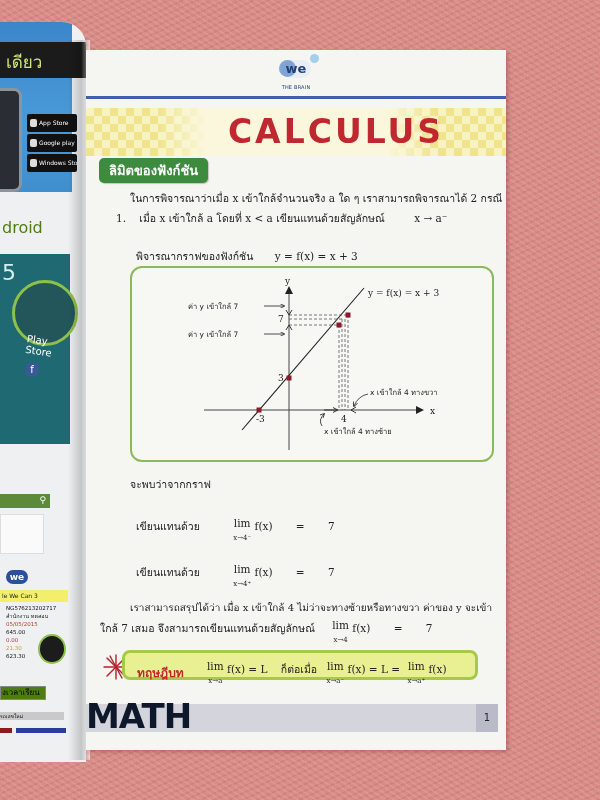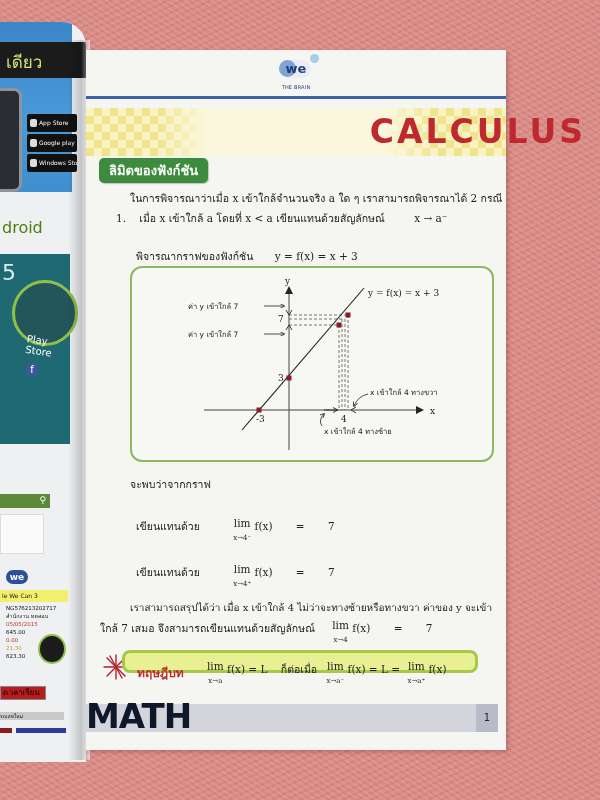"CALCULUS" .title-text { text-align: right -> center }
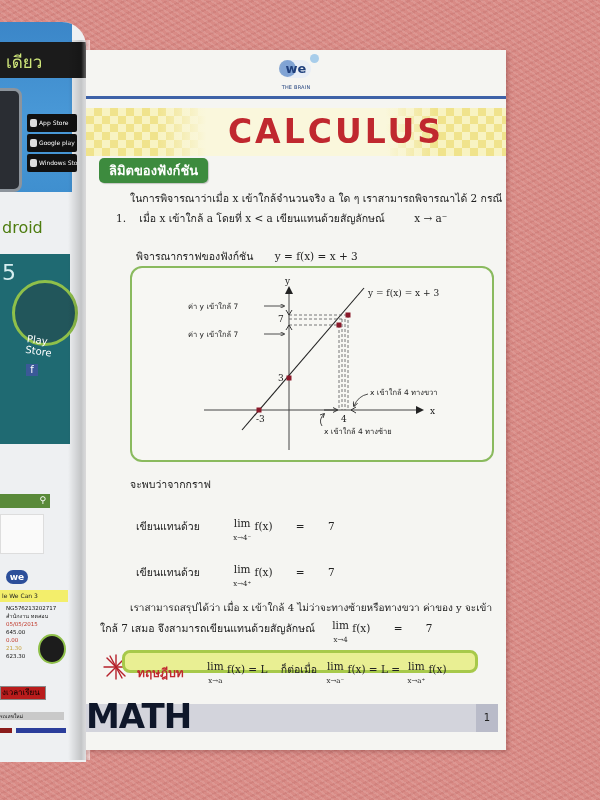"ทฤษฎีบท" .theorem-box { height: 23px -> 30px }
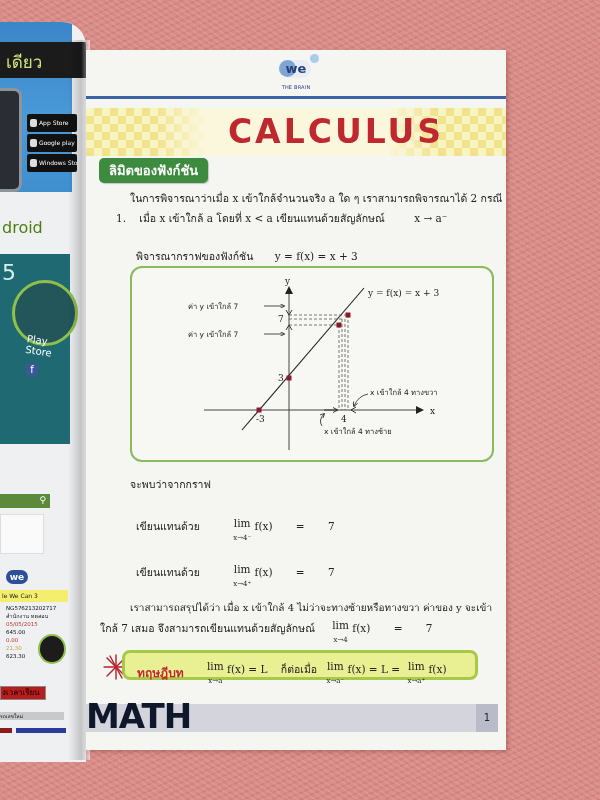"งเวลาเรียน" .lp-thai-box { background: #b91c1c -> #4d7c0f }
